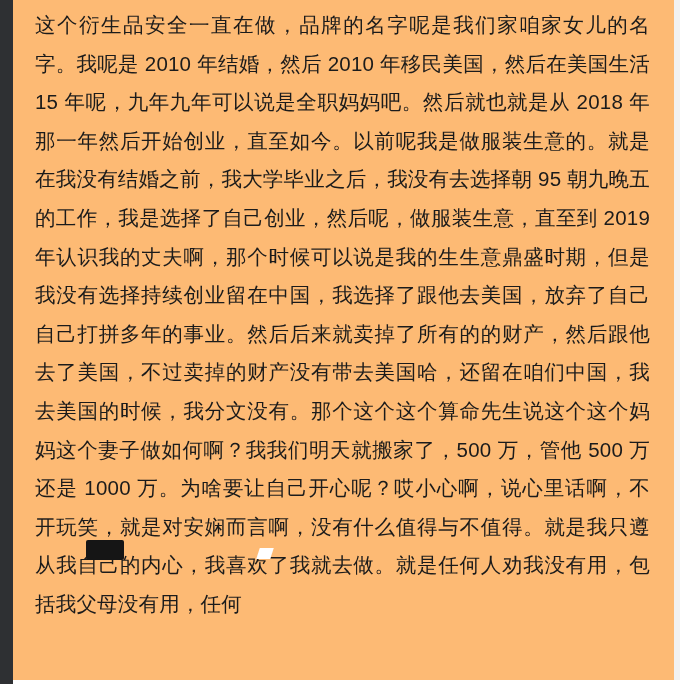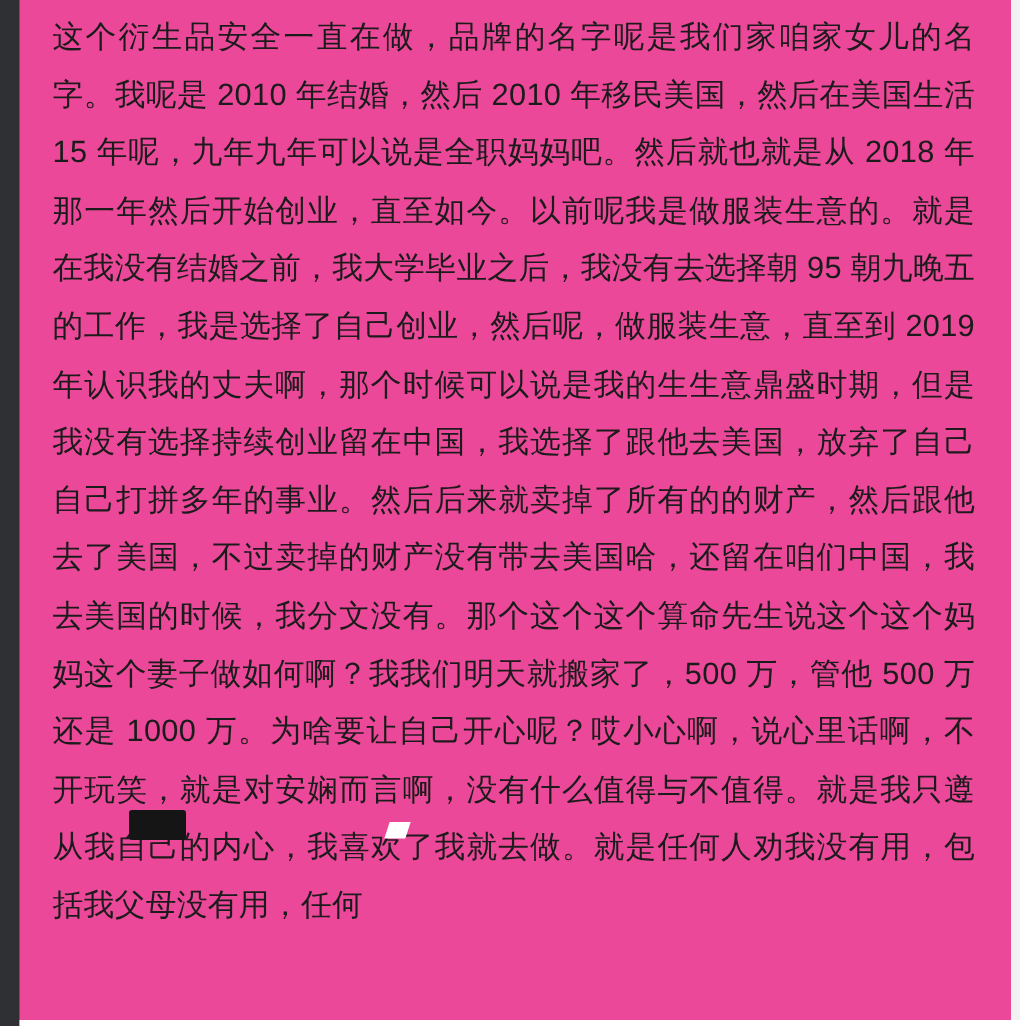"这个衍生品安全一直在做，品牌的名字呢是我们家咱家女儿的名字。我呢是 2010" .page { background: #ec4899 -> #fdba74 }
